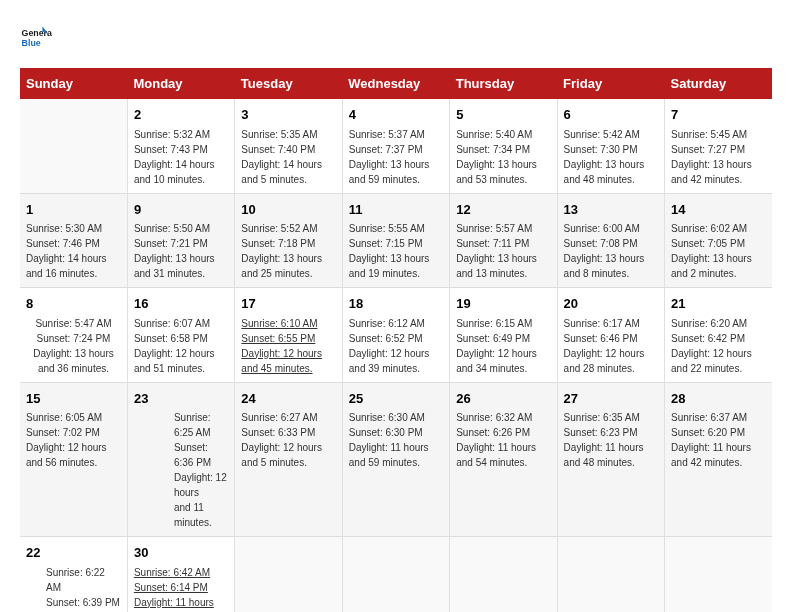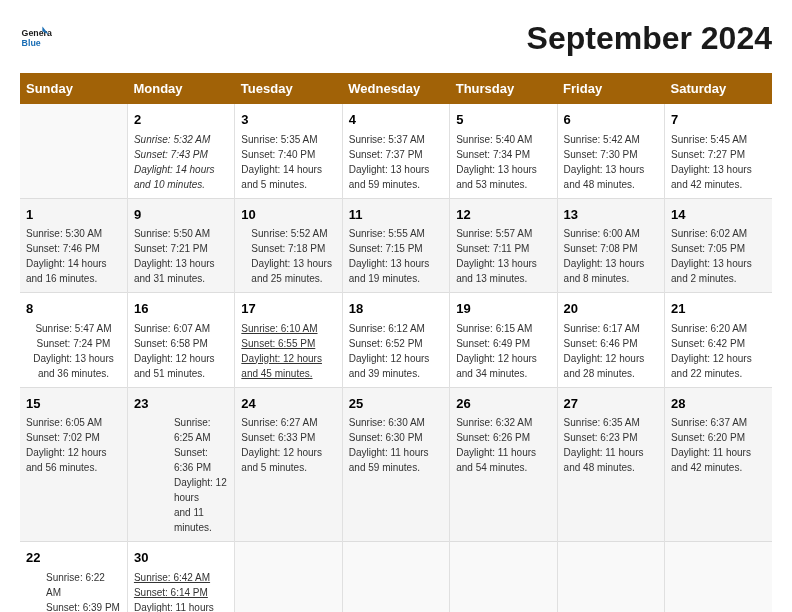"September 2024" div.month-title { html: <div>September 2024</div> -> none }
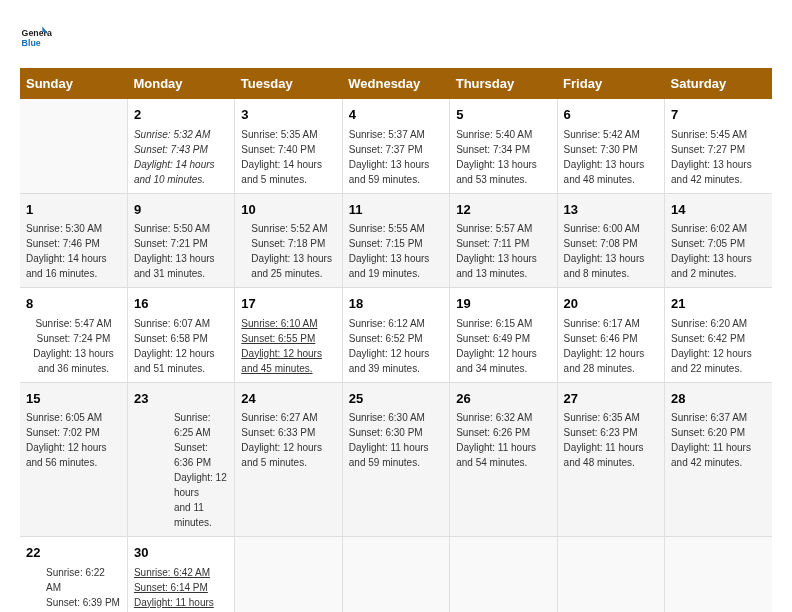"Sunday" thead tr { background: #a16207 -> #b91c1c }
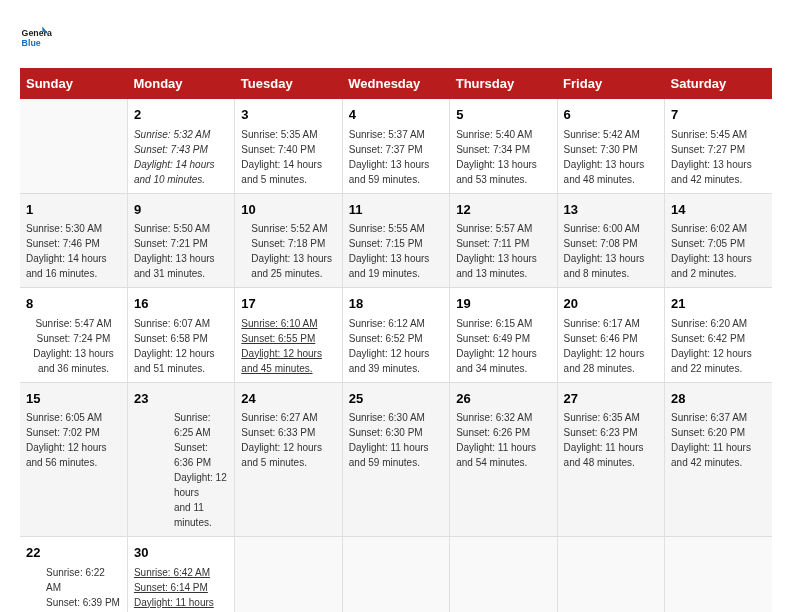"Sunrise: 5:32 AM" div.day-info { font-style: italic -> none }
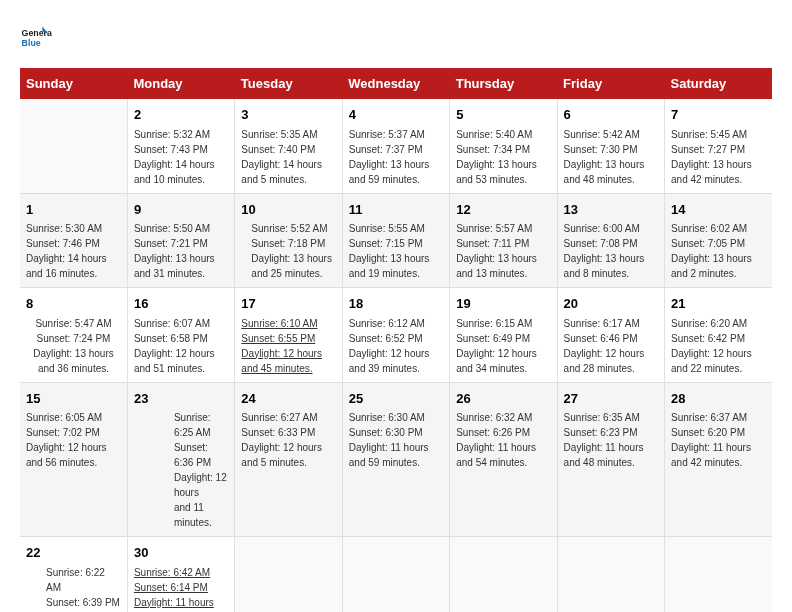"Sunrise: 5:52 AM" div.day-info { margin-left: 10px -> none }
